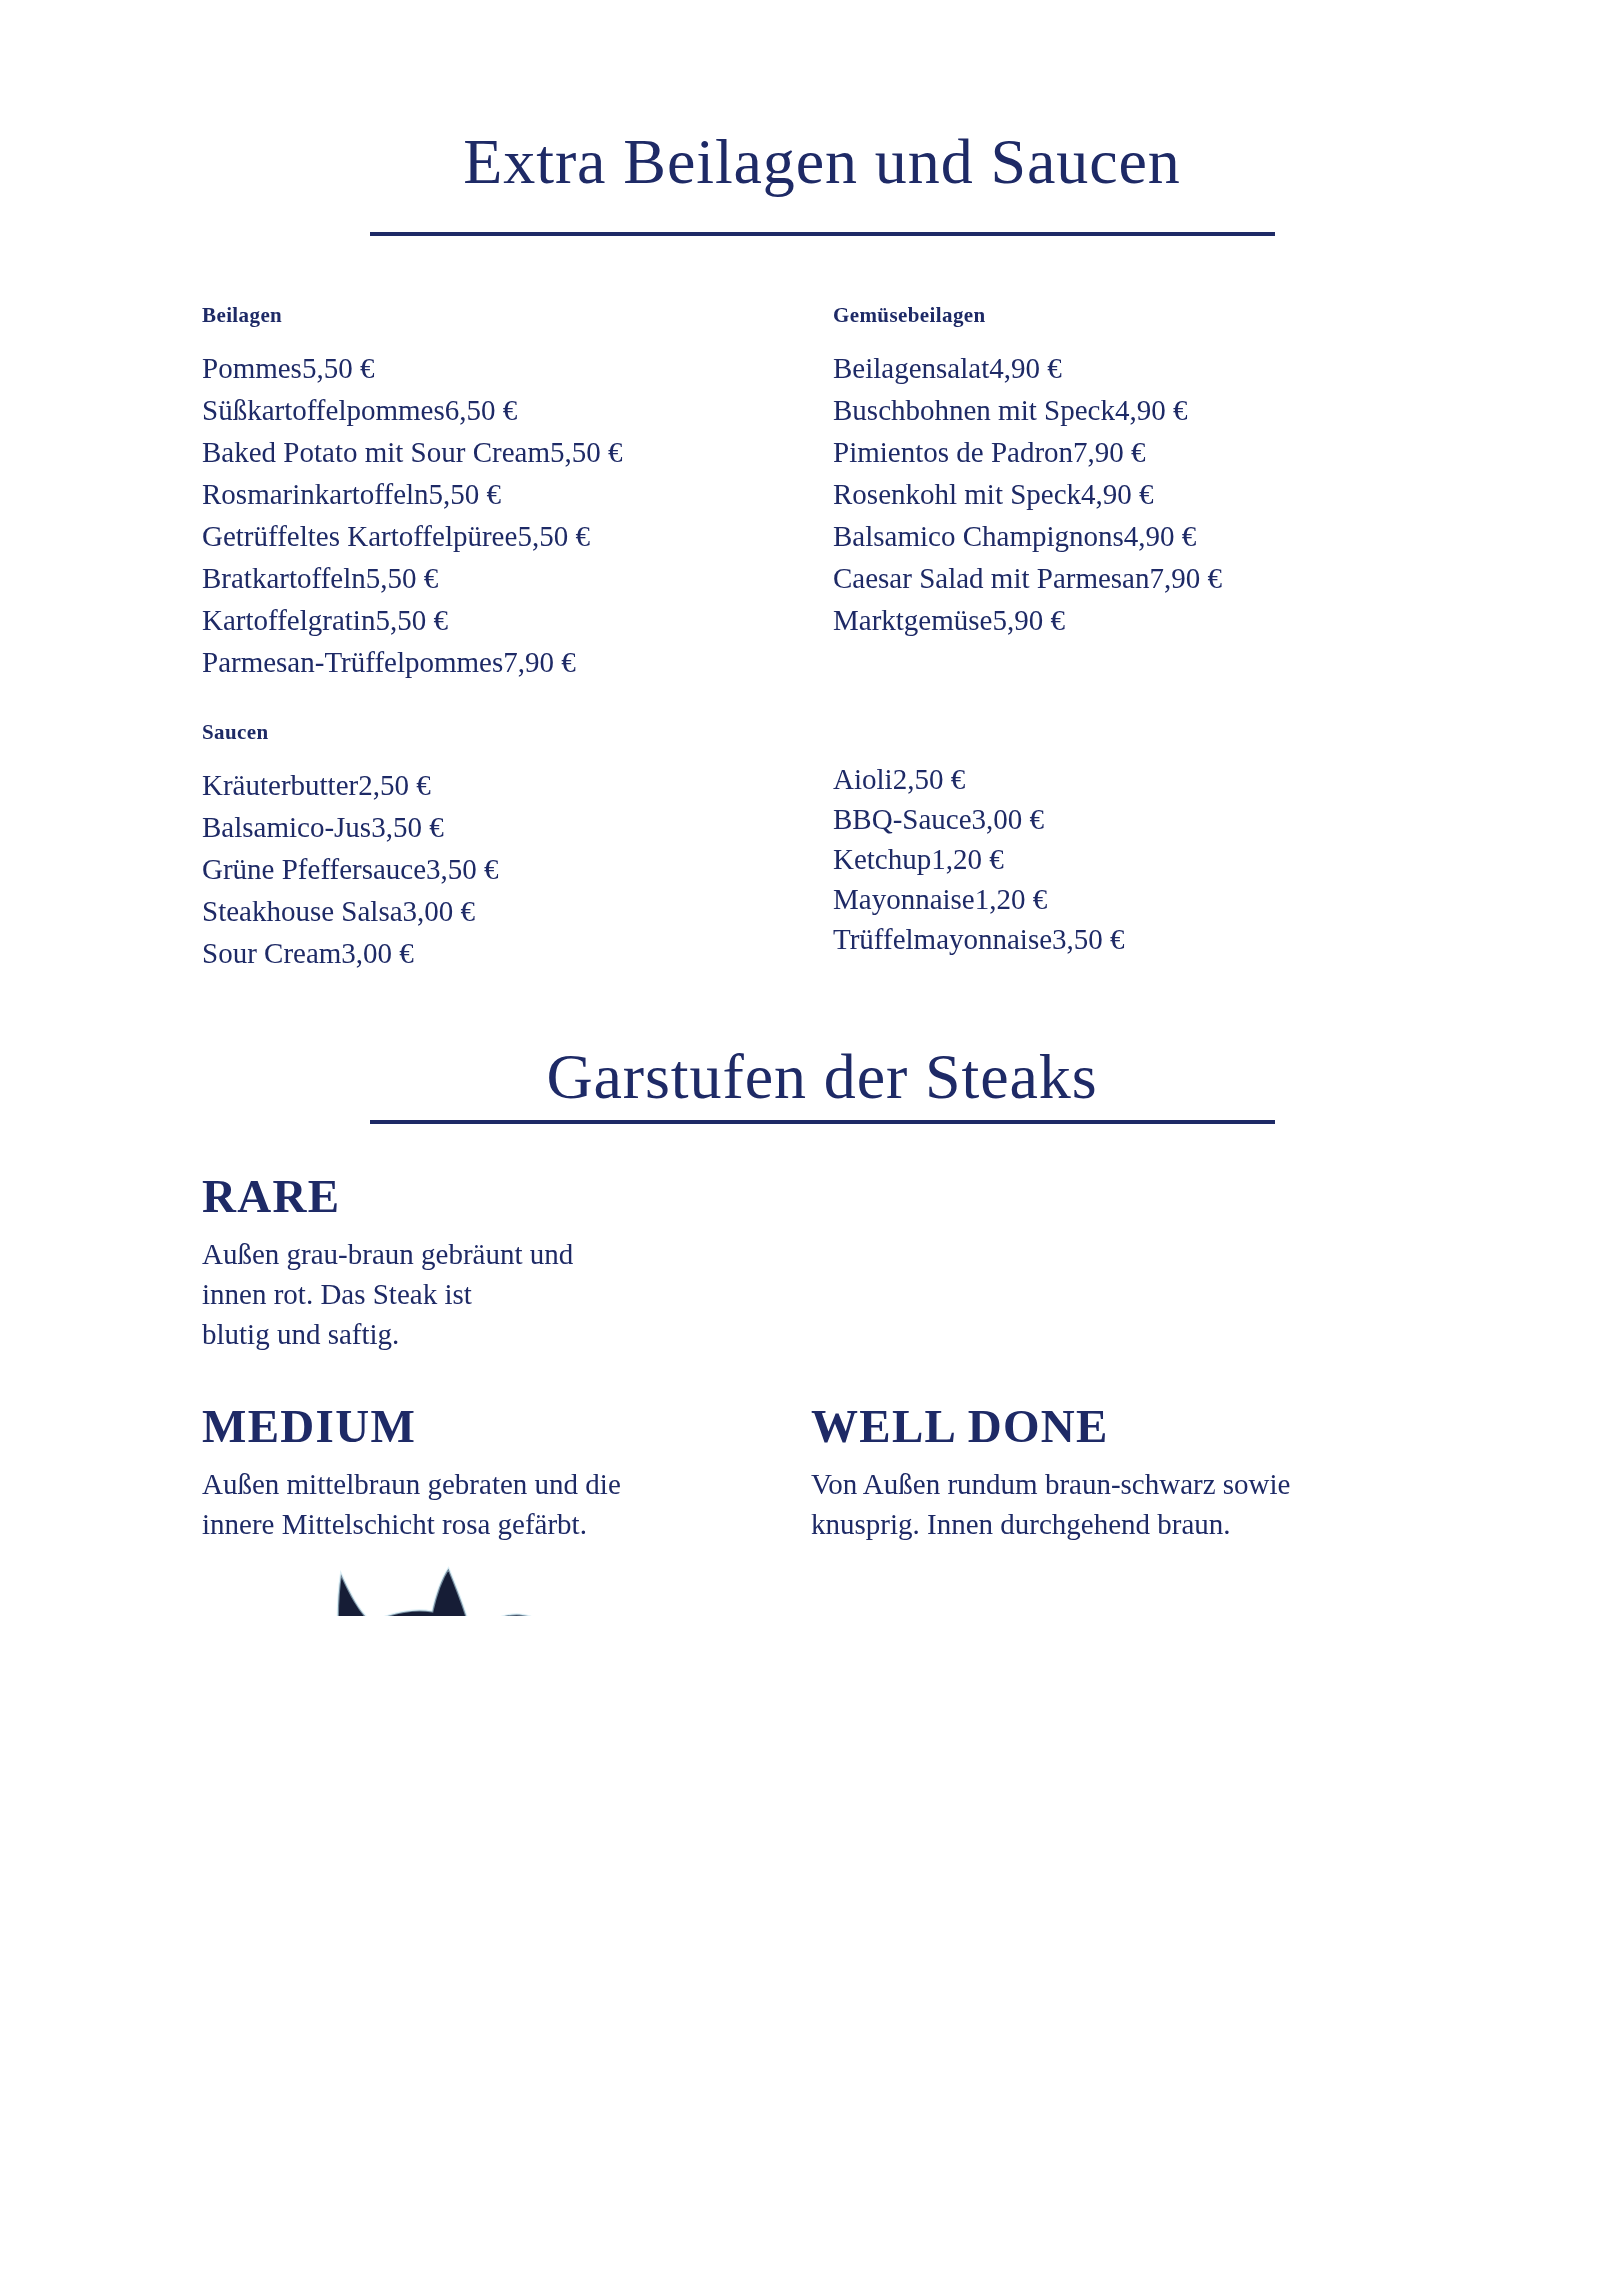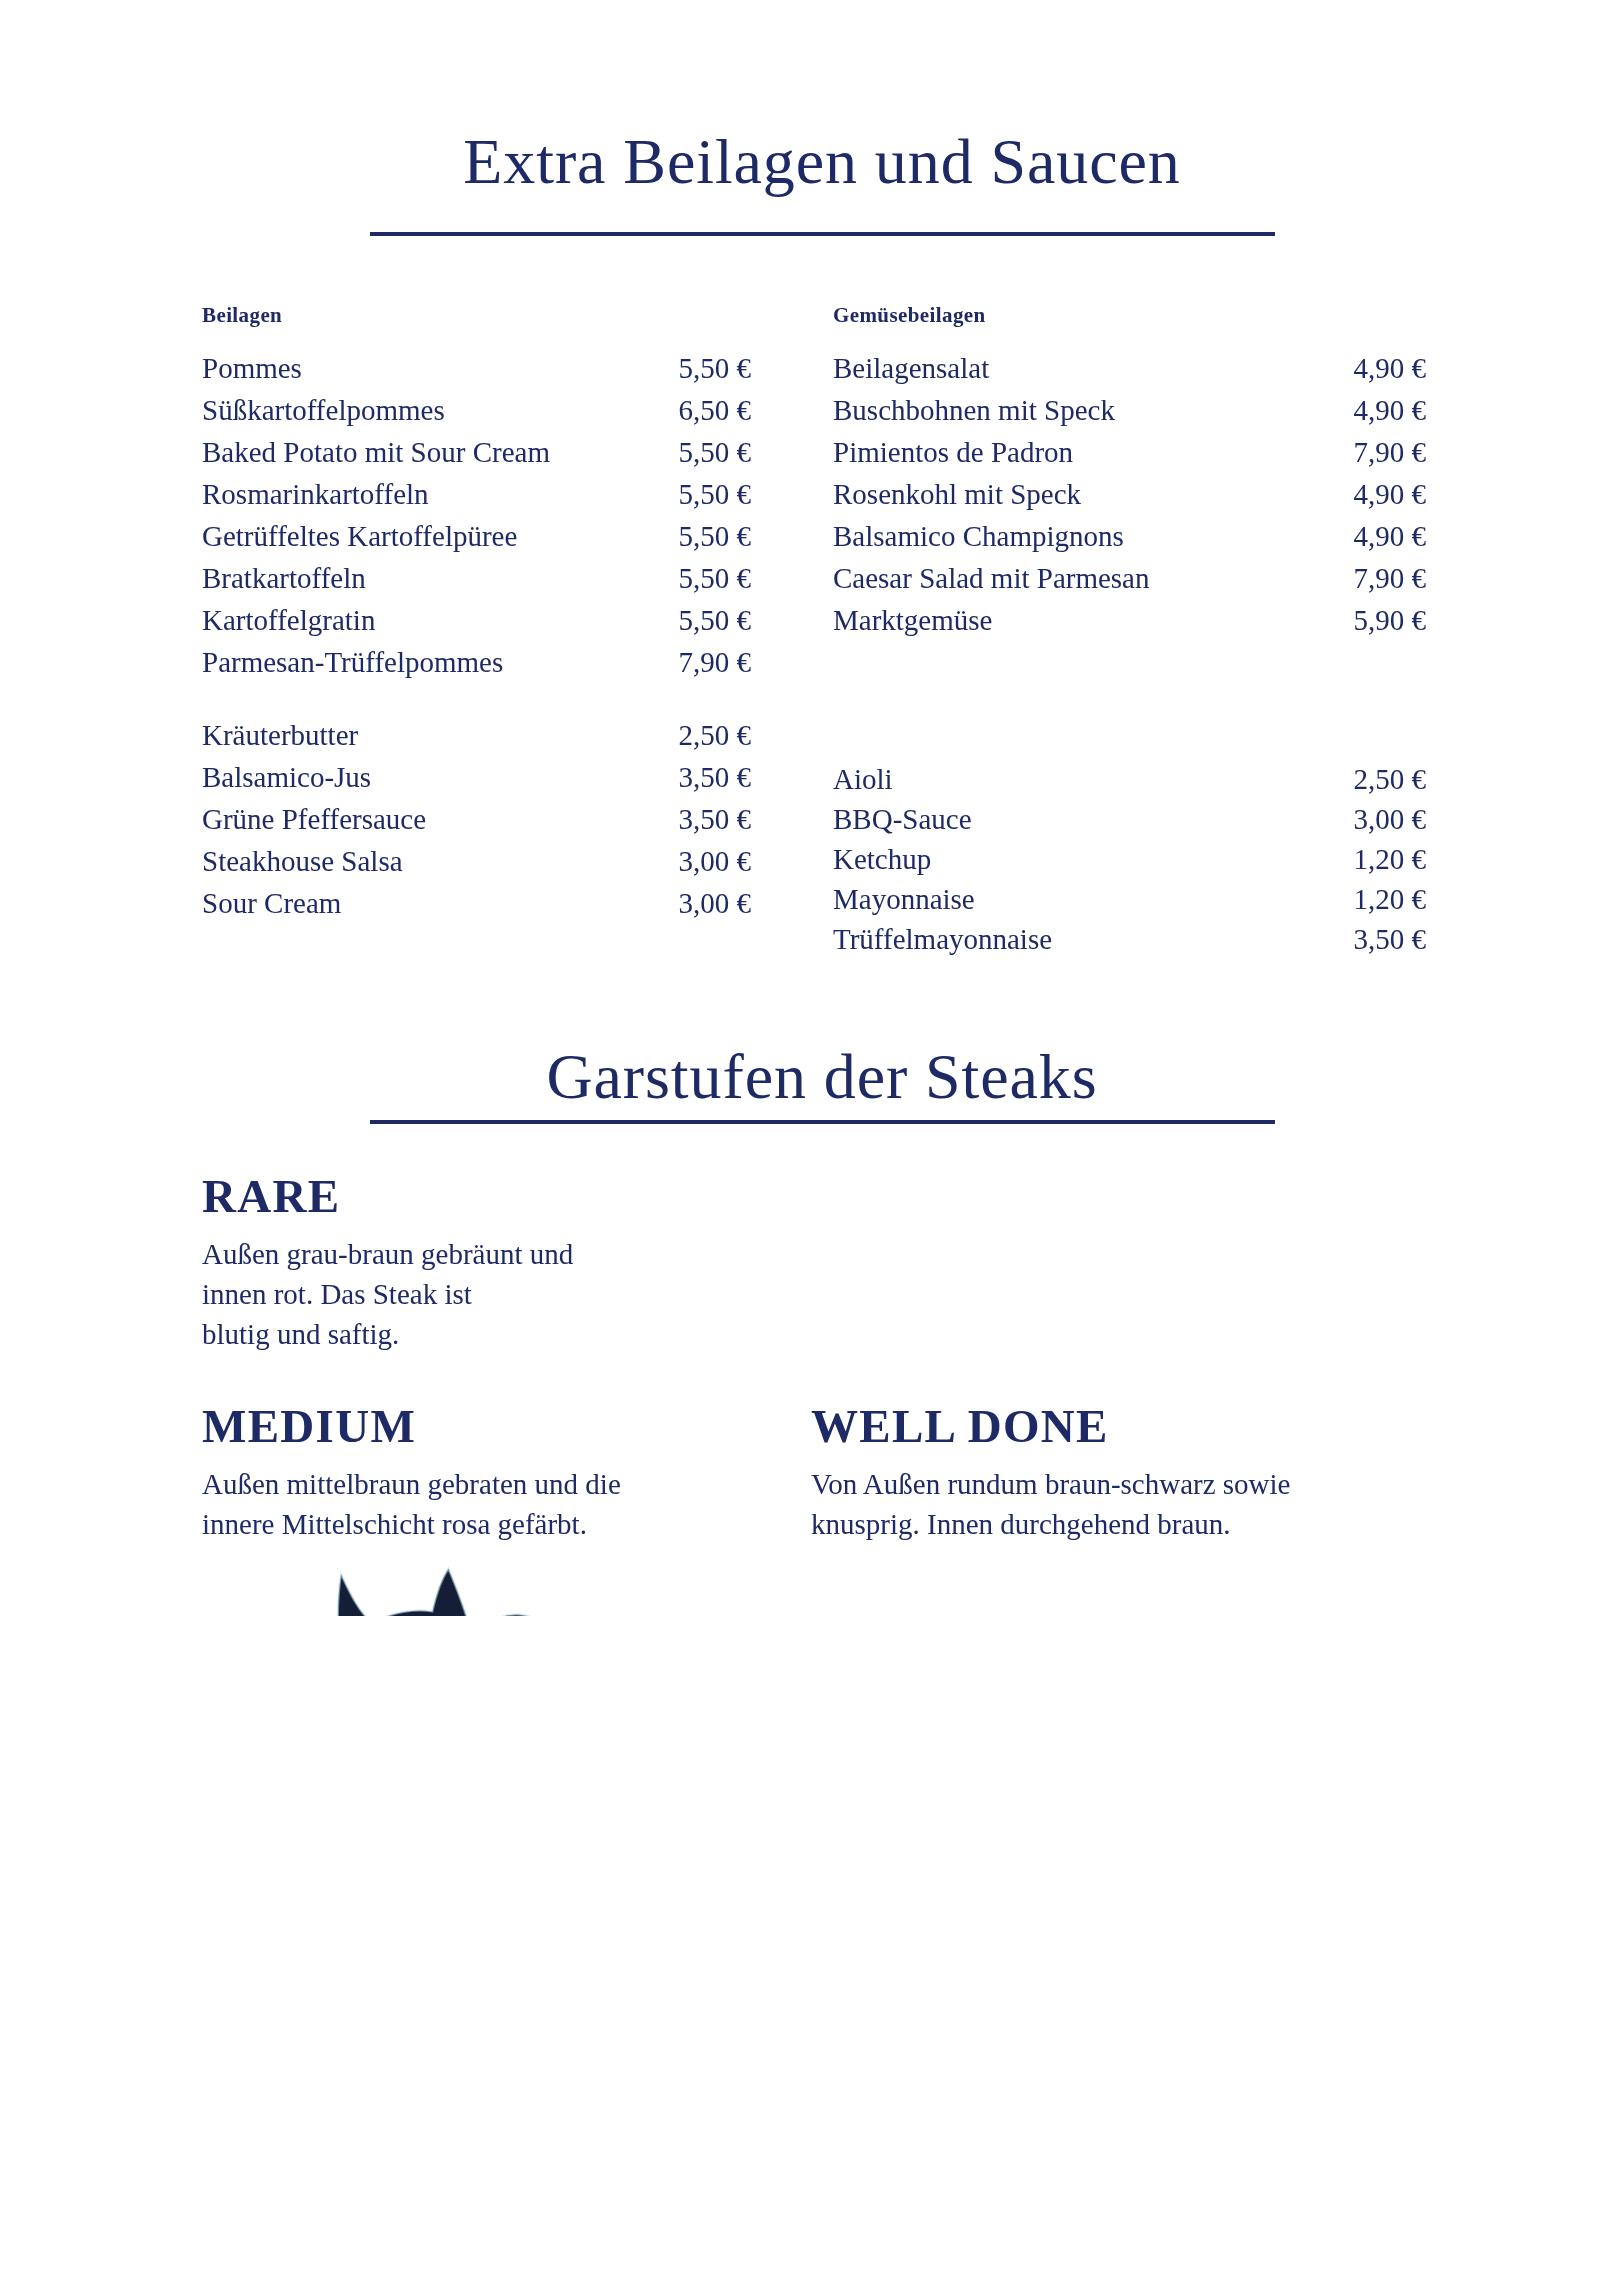"Pommes" .menu-row { justify-content: space-between -> none }
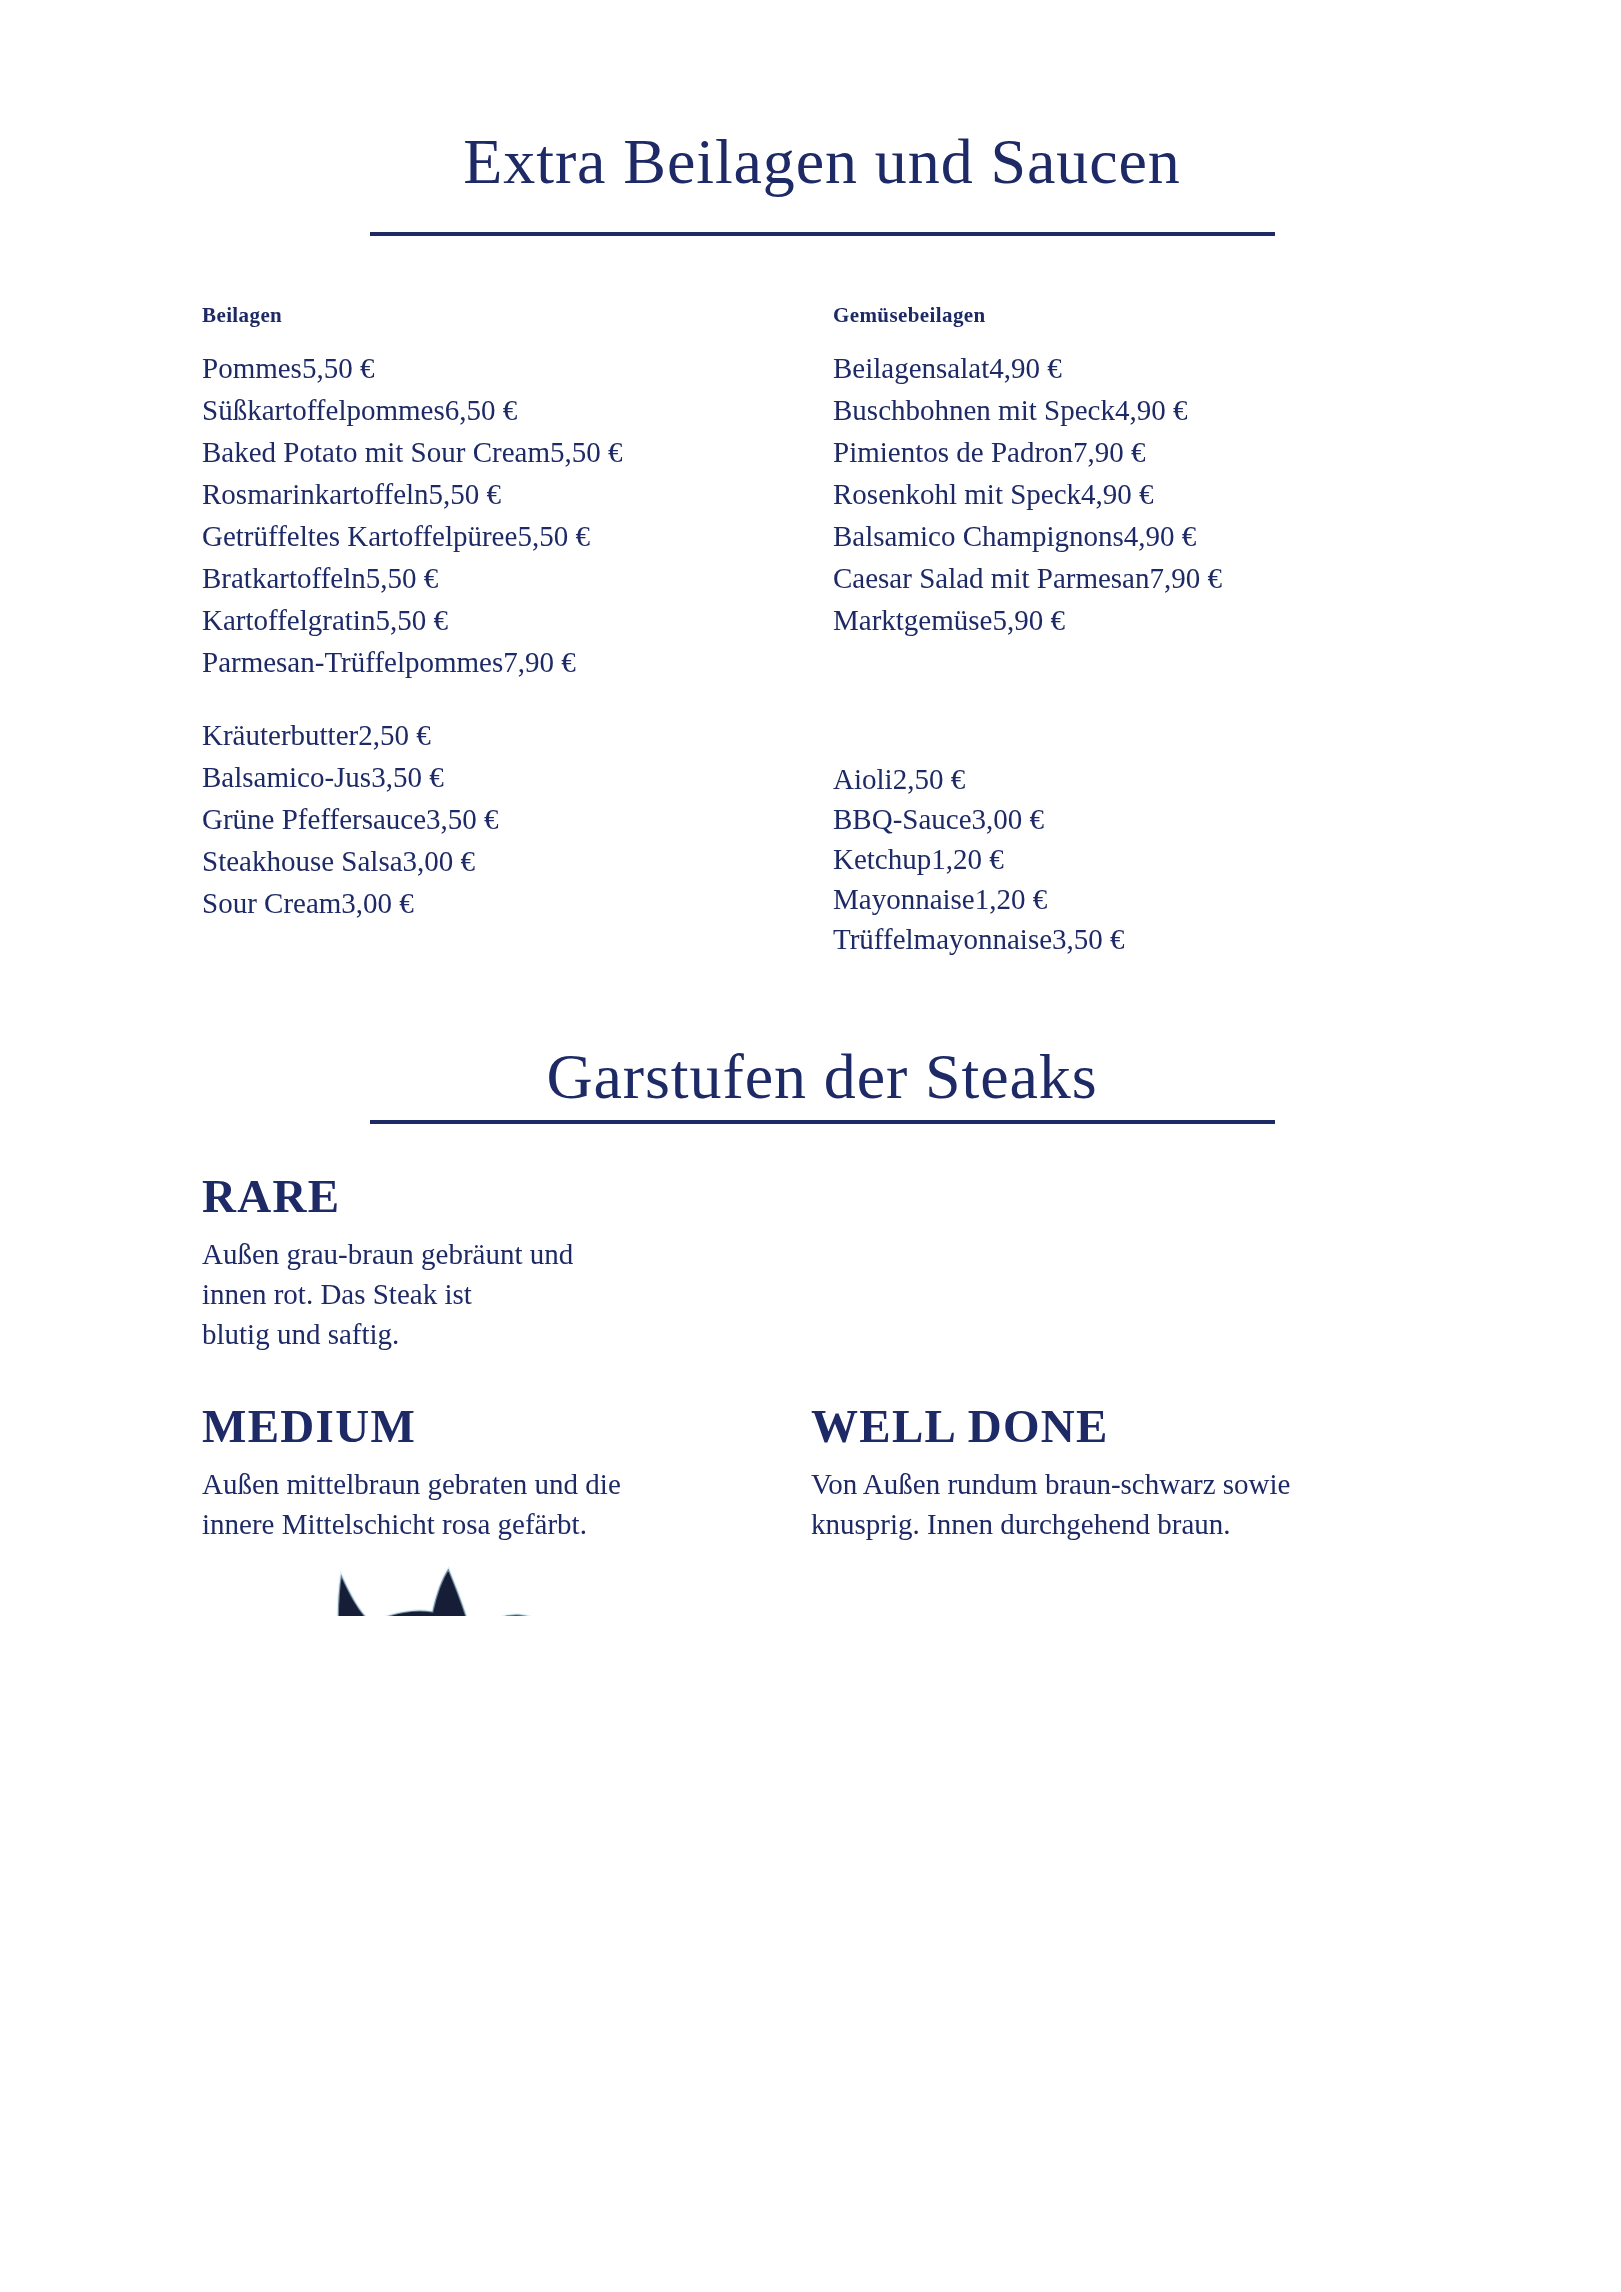"Saucen" h2 { html: none -> <h2>Saucen</h2> }
